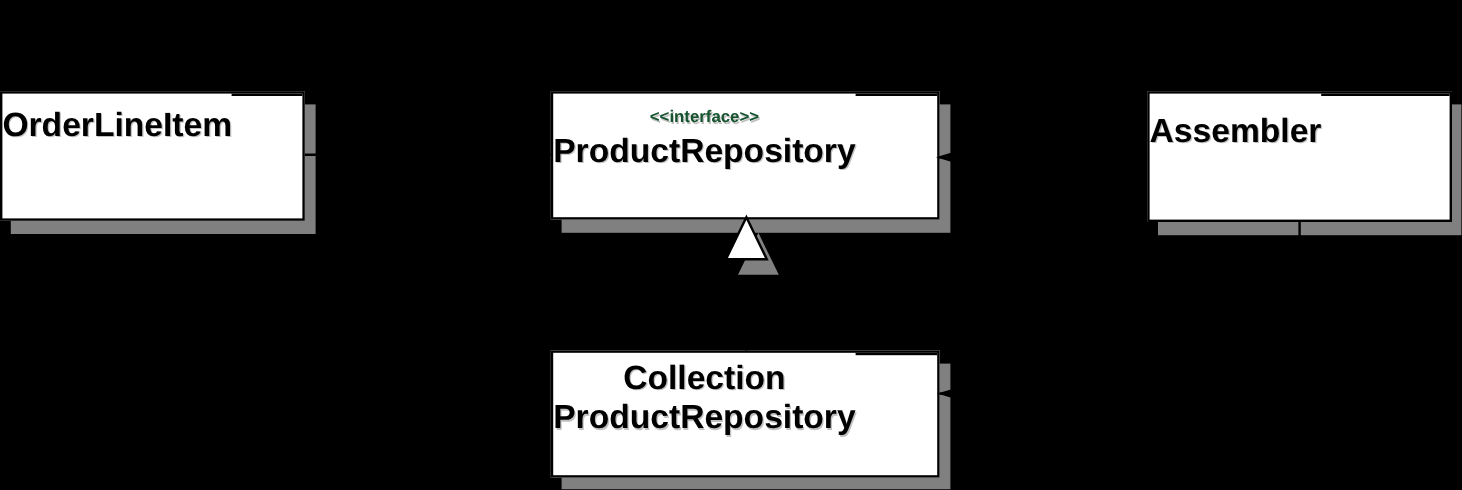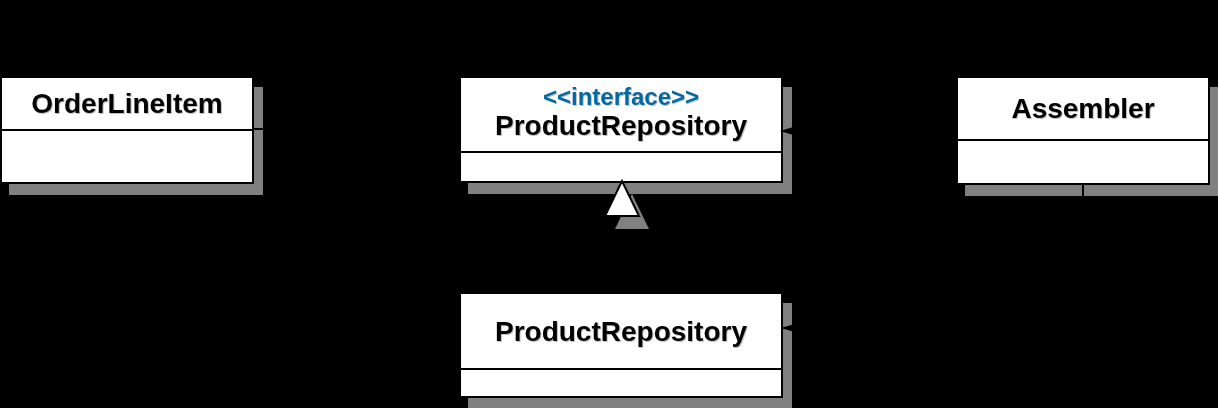"OrderLineItem" .uml-class { flex-direction: column -> row }
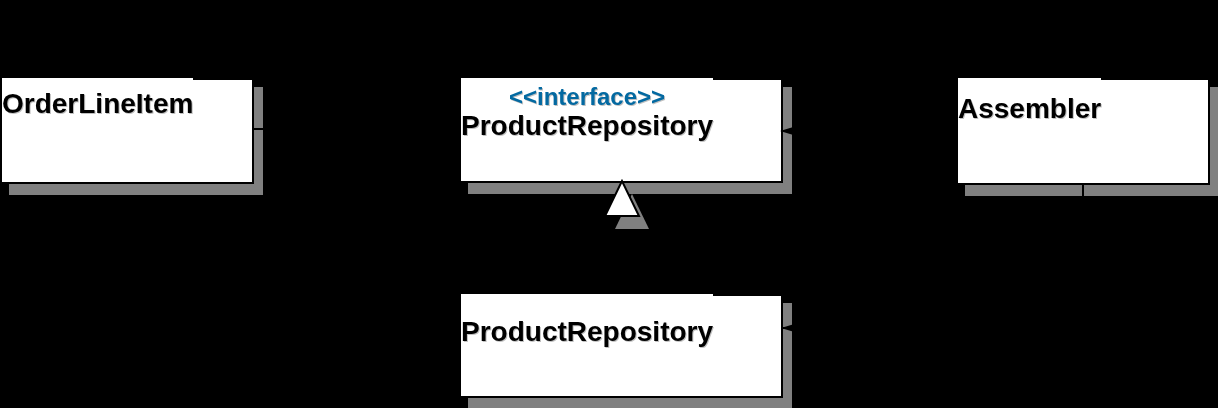"<<interface>>" .stereotype { color: #0369a1 -> #14532d; font-size: 24px -> 14px }
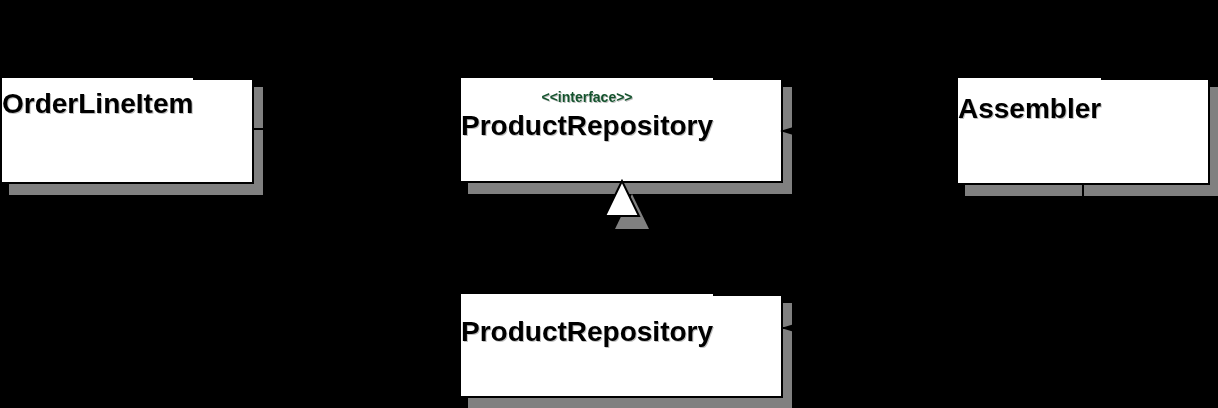"Collection" span.class-name { html: none -> <span>Collection</span> }
